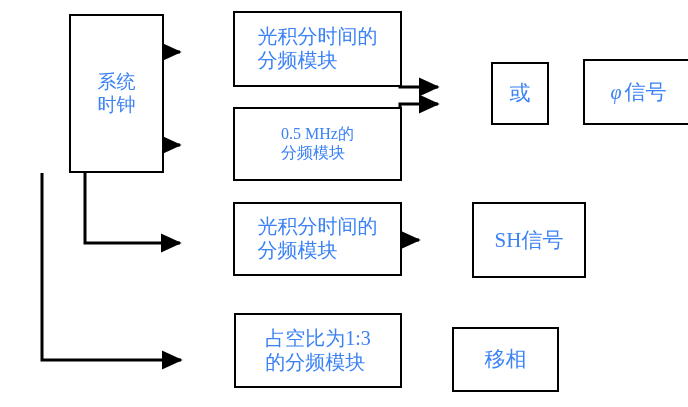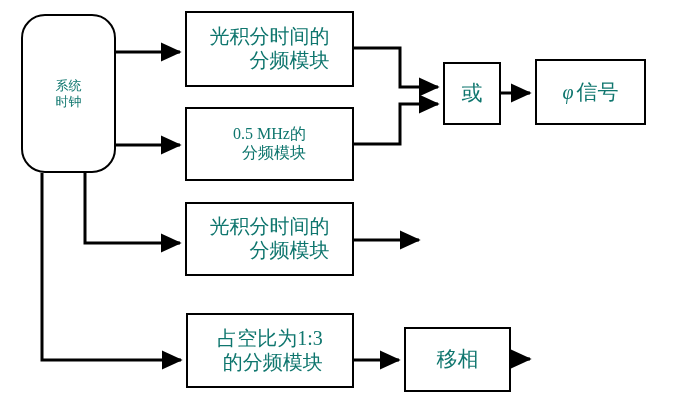"光积分时间的" .box { color: #0f766e -> #3b82f6; margin-left: none -> 48px; text-align: right -> left }
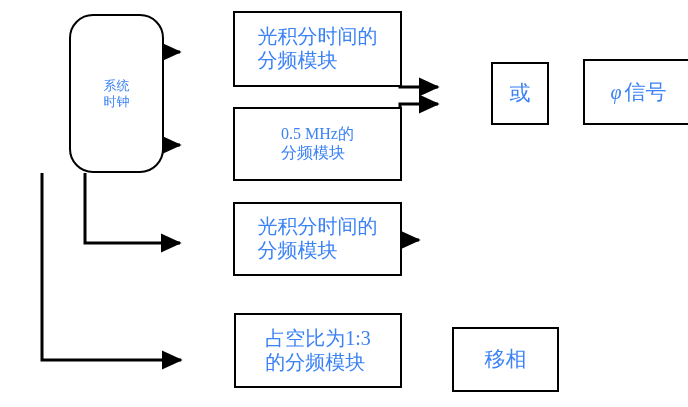"系统" .b-clock { border-radius: 24px -> none; font-size: 13px -> 19px }
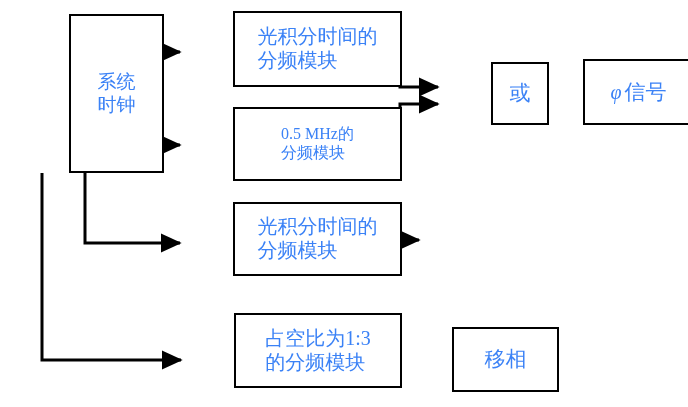"SH信号" div.box { html: none -> <div> <span>SH信号</span> </div> }
